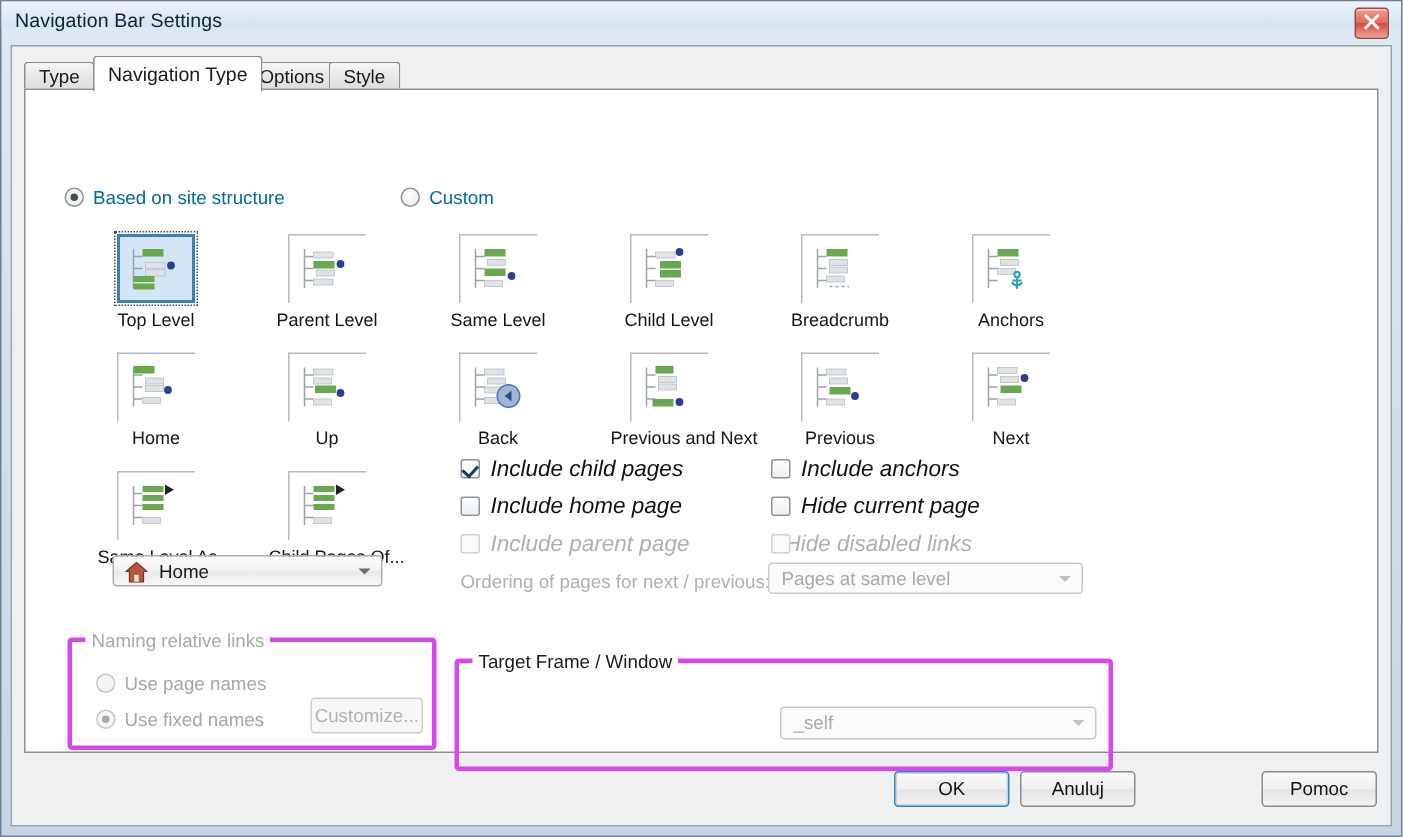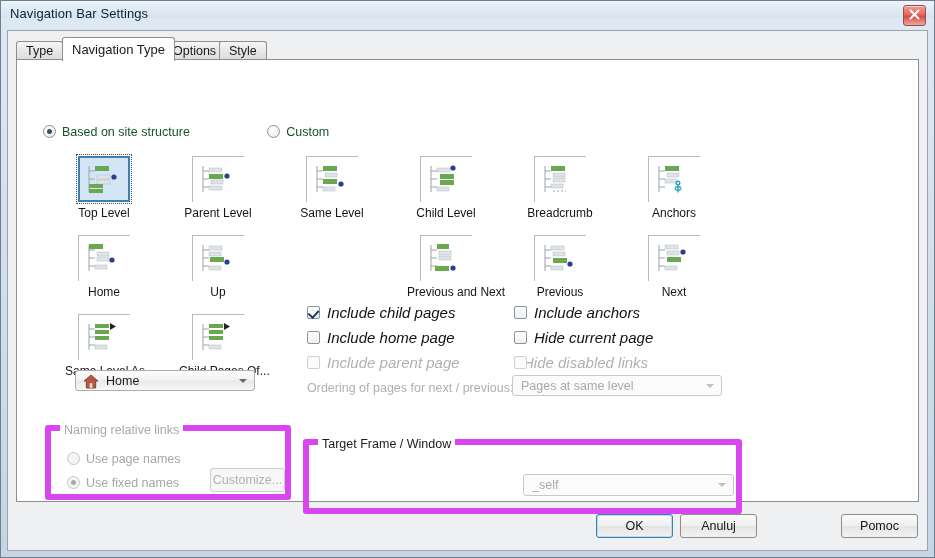"Based on site structure" .radio { color: #14532d -> #0369a1 }
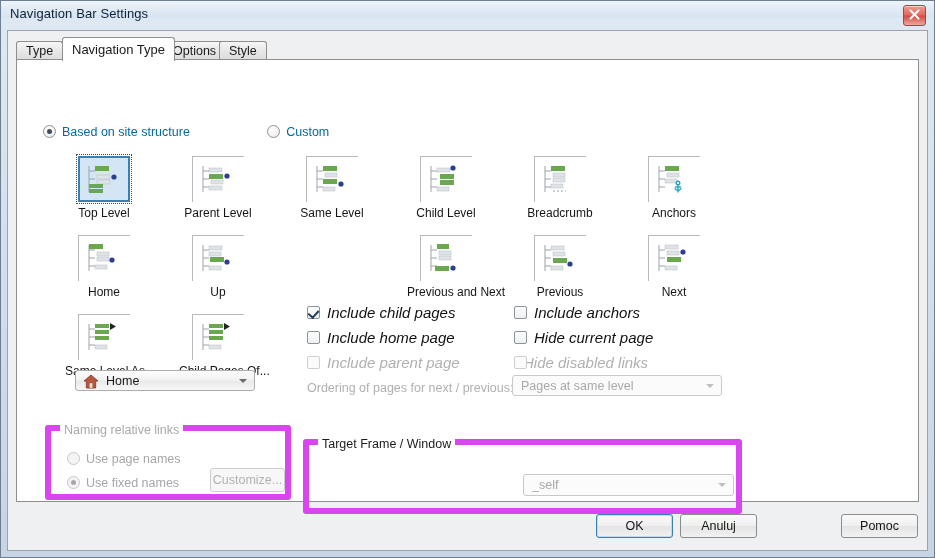"Back" div.icon-cell { html: none -> <div> <div> <i></i> <i></i> <svg> <path></path> <rect></rect> <rect></rect> <rect></rect> <rect></rect> <circle></circle> <path></path> </svg> </div> <div>Back</div> </div> }
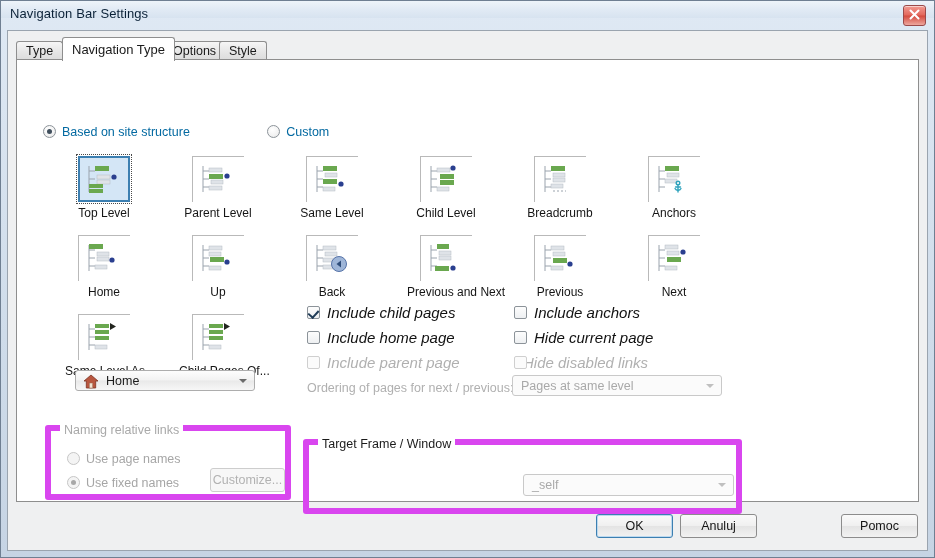"Naming relative links" .group { border: 6px solid #d946ef -> 3px solid #d946ef }
